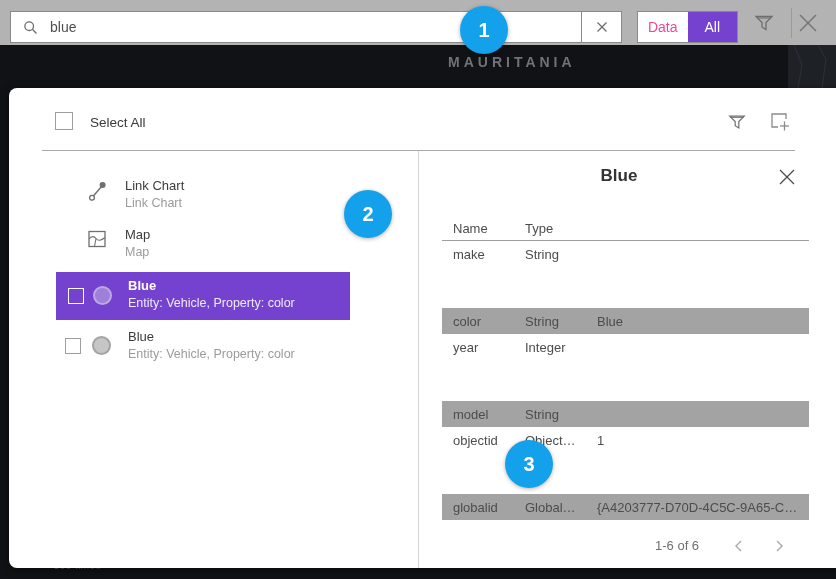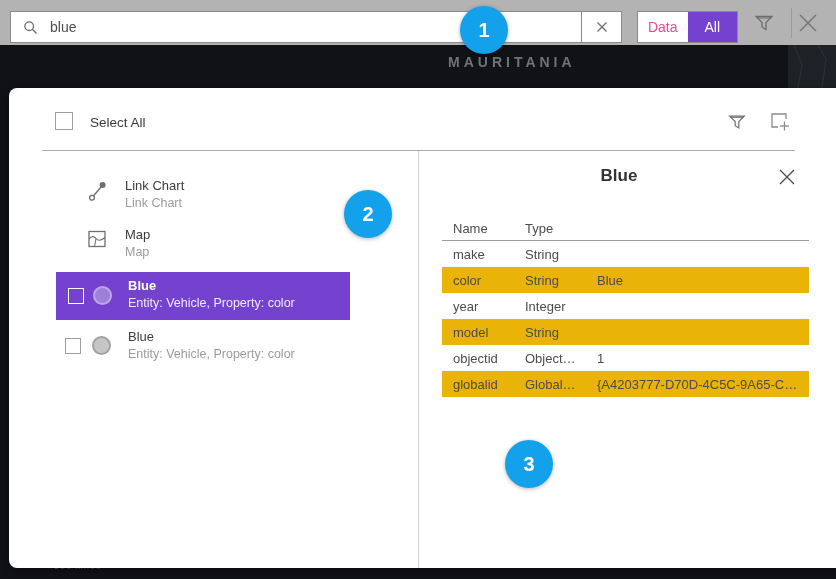"color" .tbl-row.alt { background: #eab308 -> #a3a3a3; margin-top: none -> 41px }
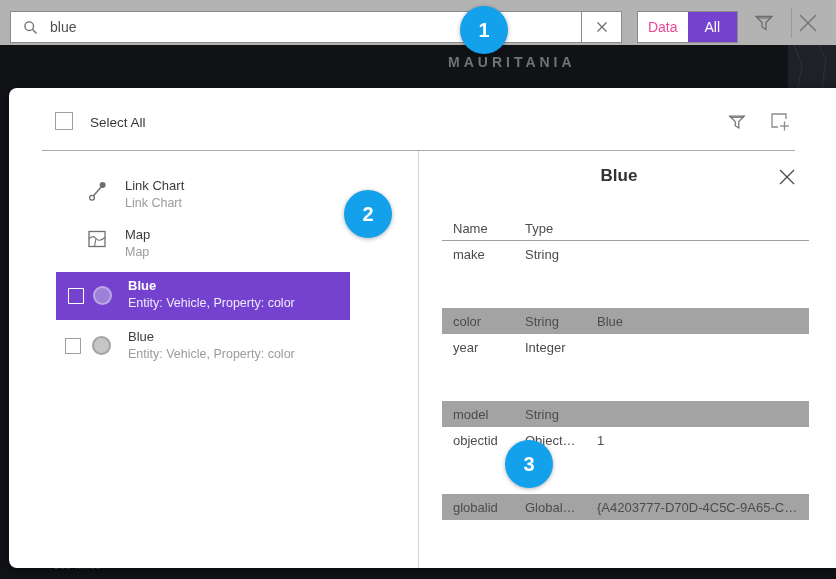"1-6 of 6" div.pagination { html: none -> <div> <span>1-6 of 6</span> <span> <svg> <polyline></polyline> </svg> </span> <span> <svg> <polyline></polyline> </svg> </span> </div> }
